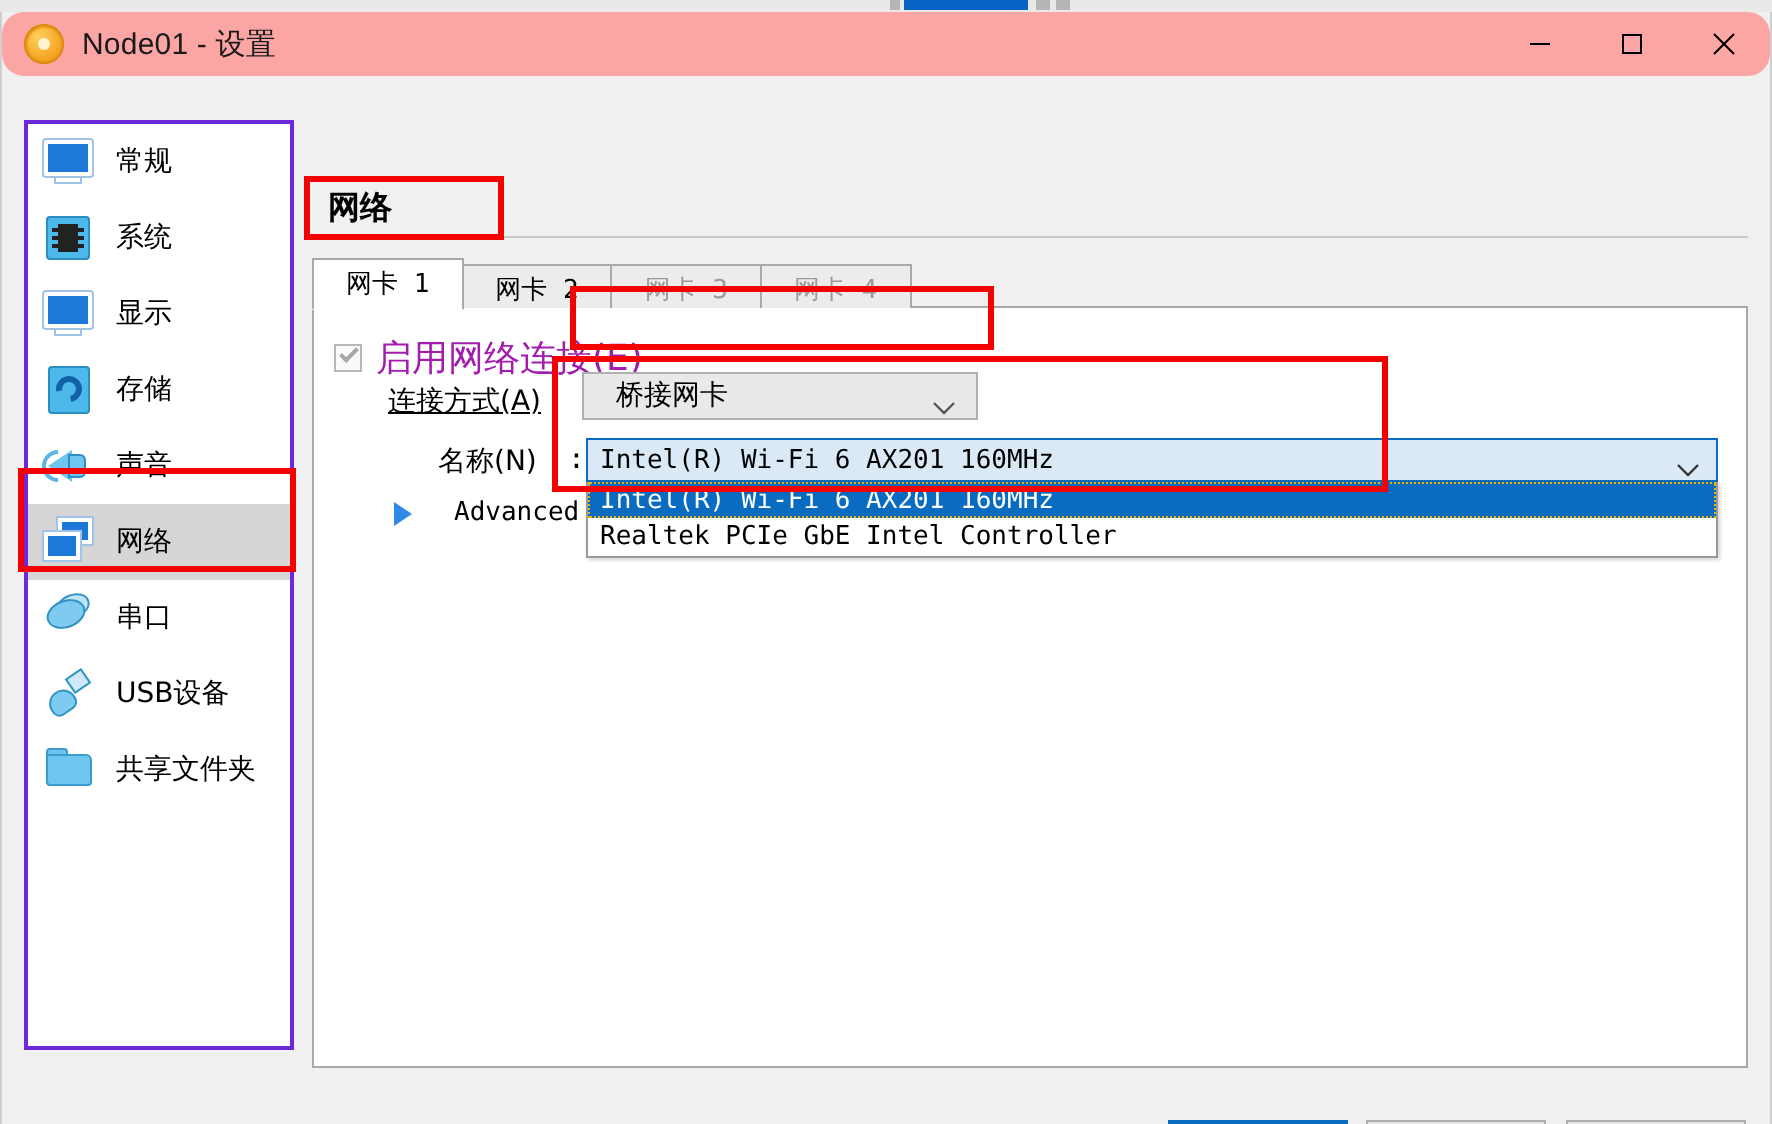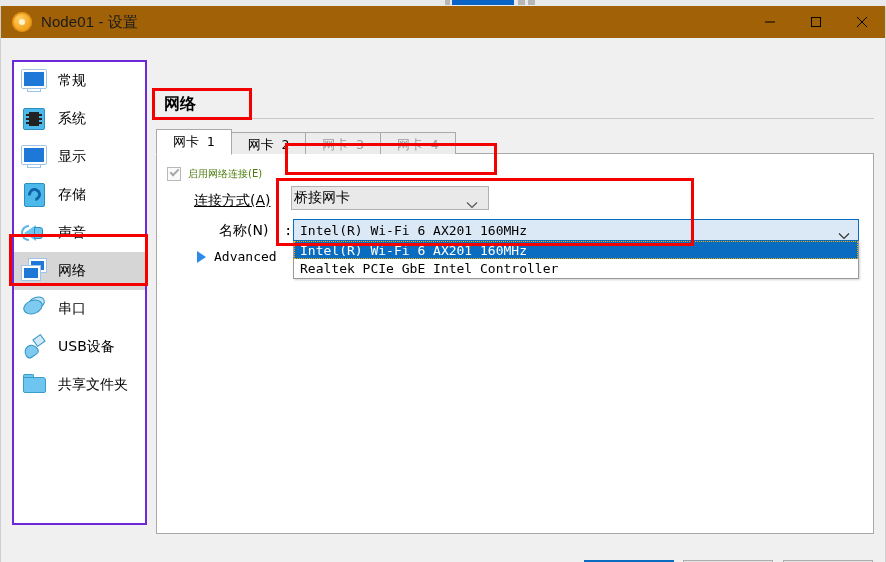"Node01 - 设置" .titlebar { background: #a16207 -> #fca5a5; border-radius: none -> 11px }
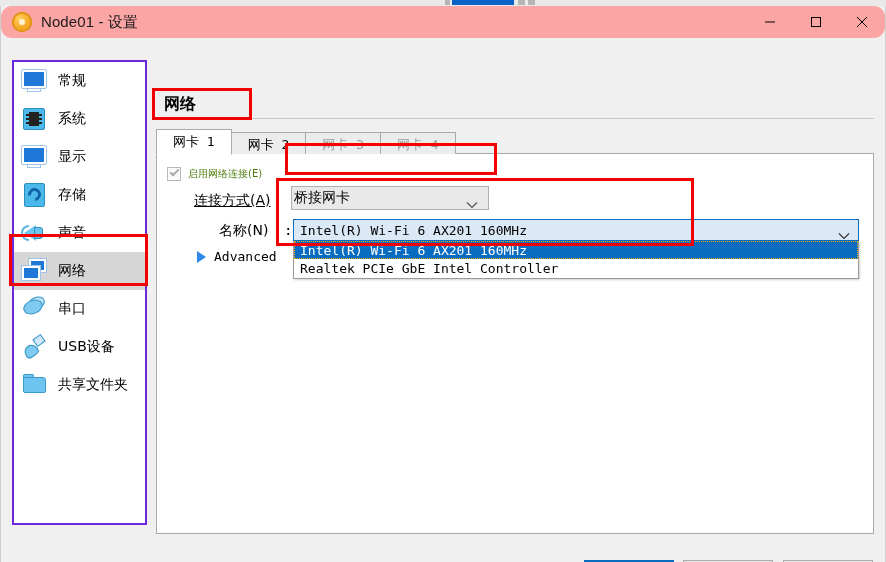"启用网络连接(E)" .chk-label { color: #4d7c0f -> #a21caf; font-size: 10px -> 18px }
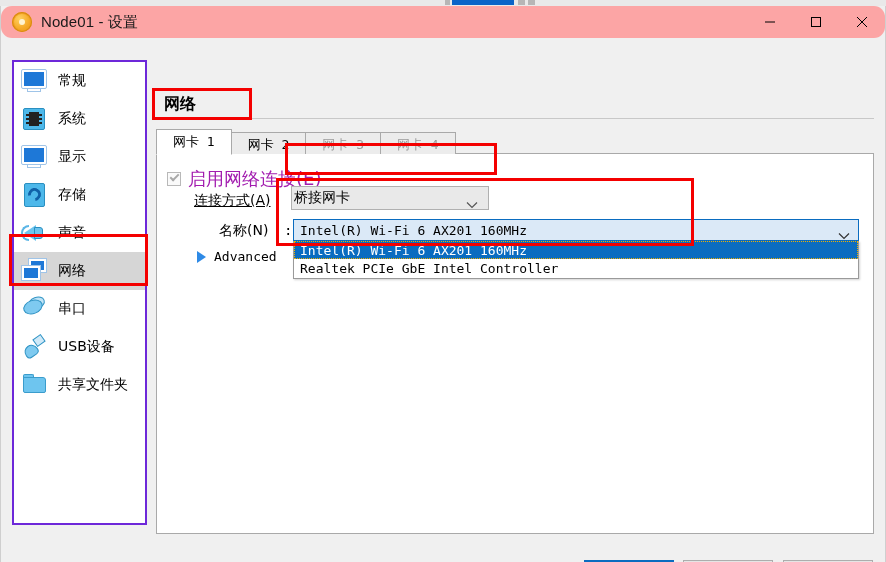"桥接网卡" .combo-attach { padding-left: 2px -> 16px }
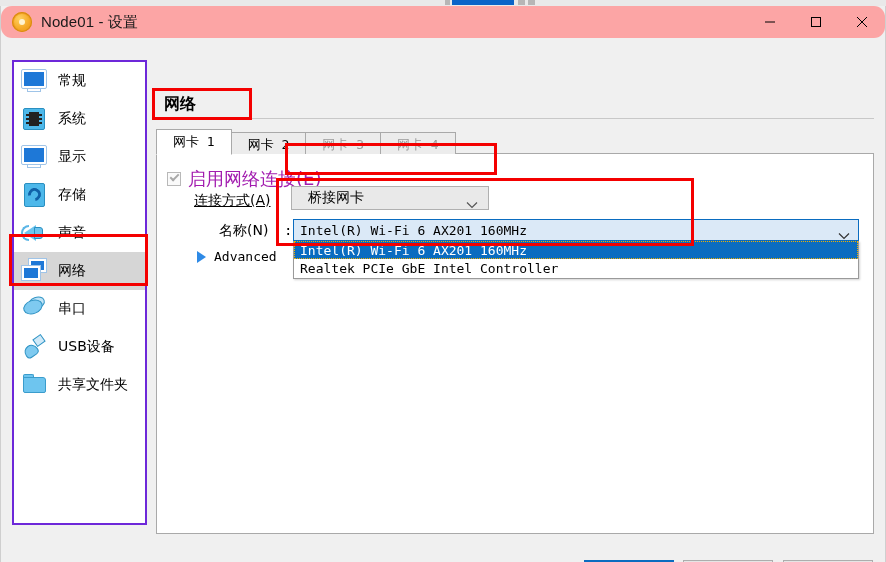"Advanced" .adv-row { gap: none -> 13px }
